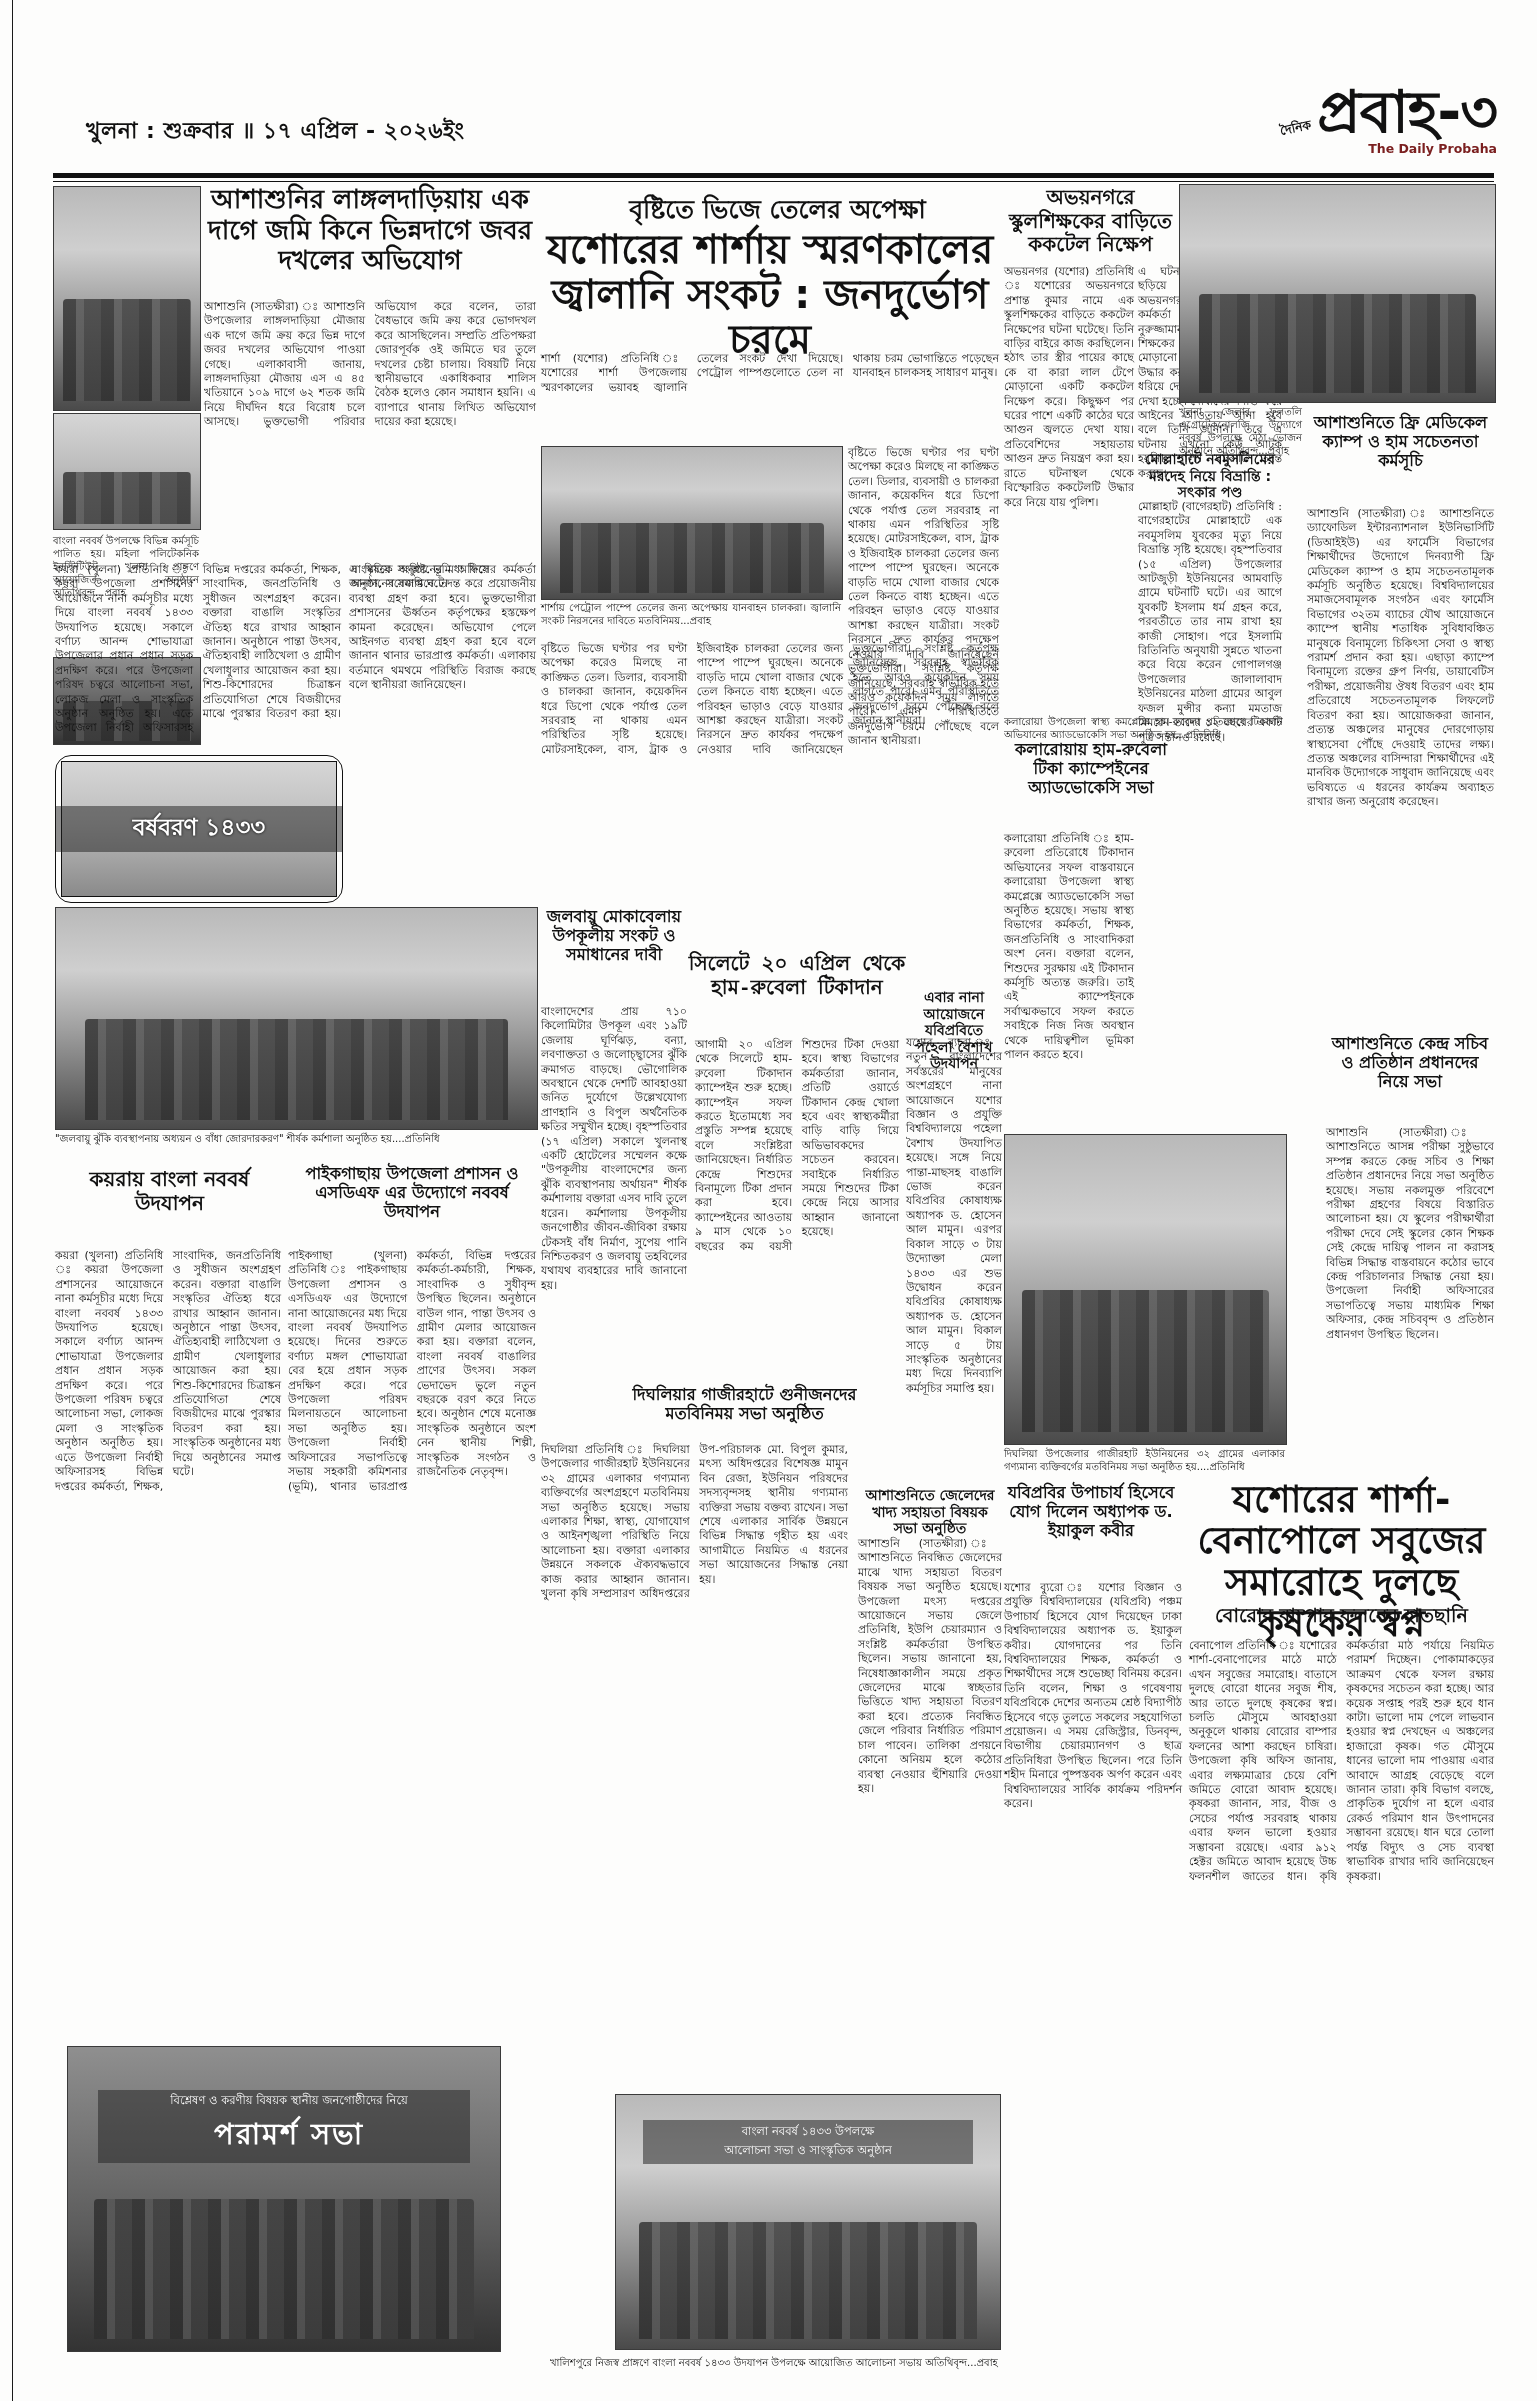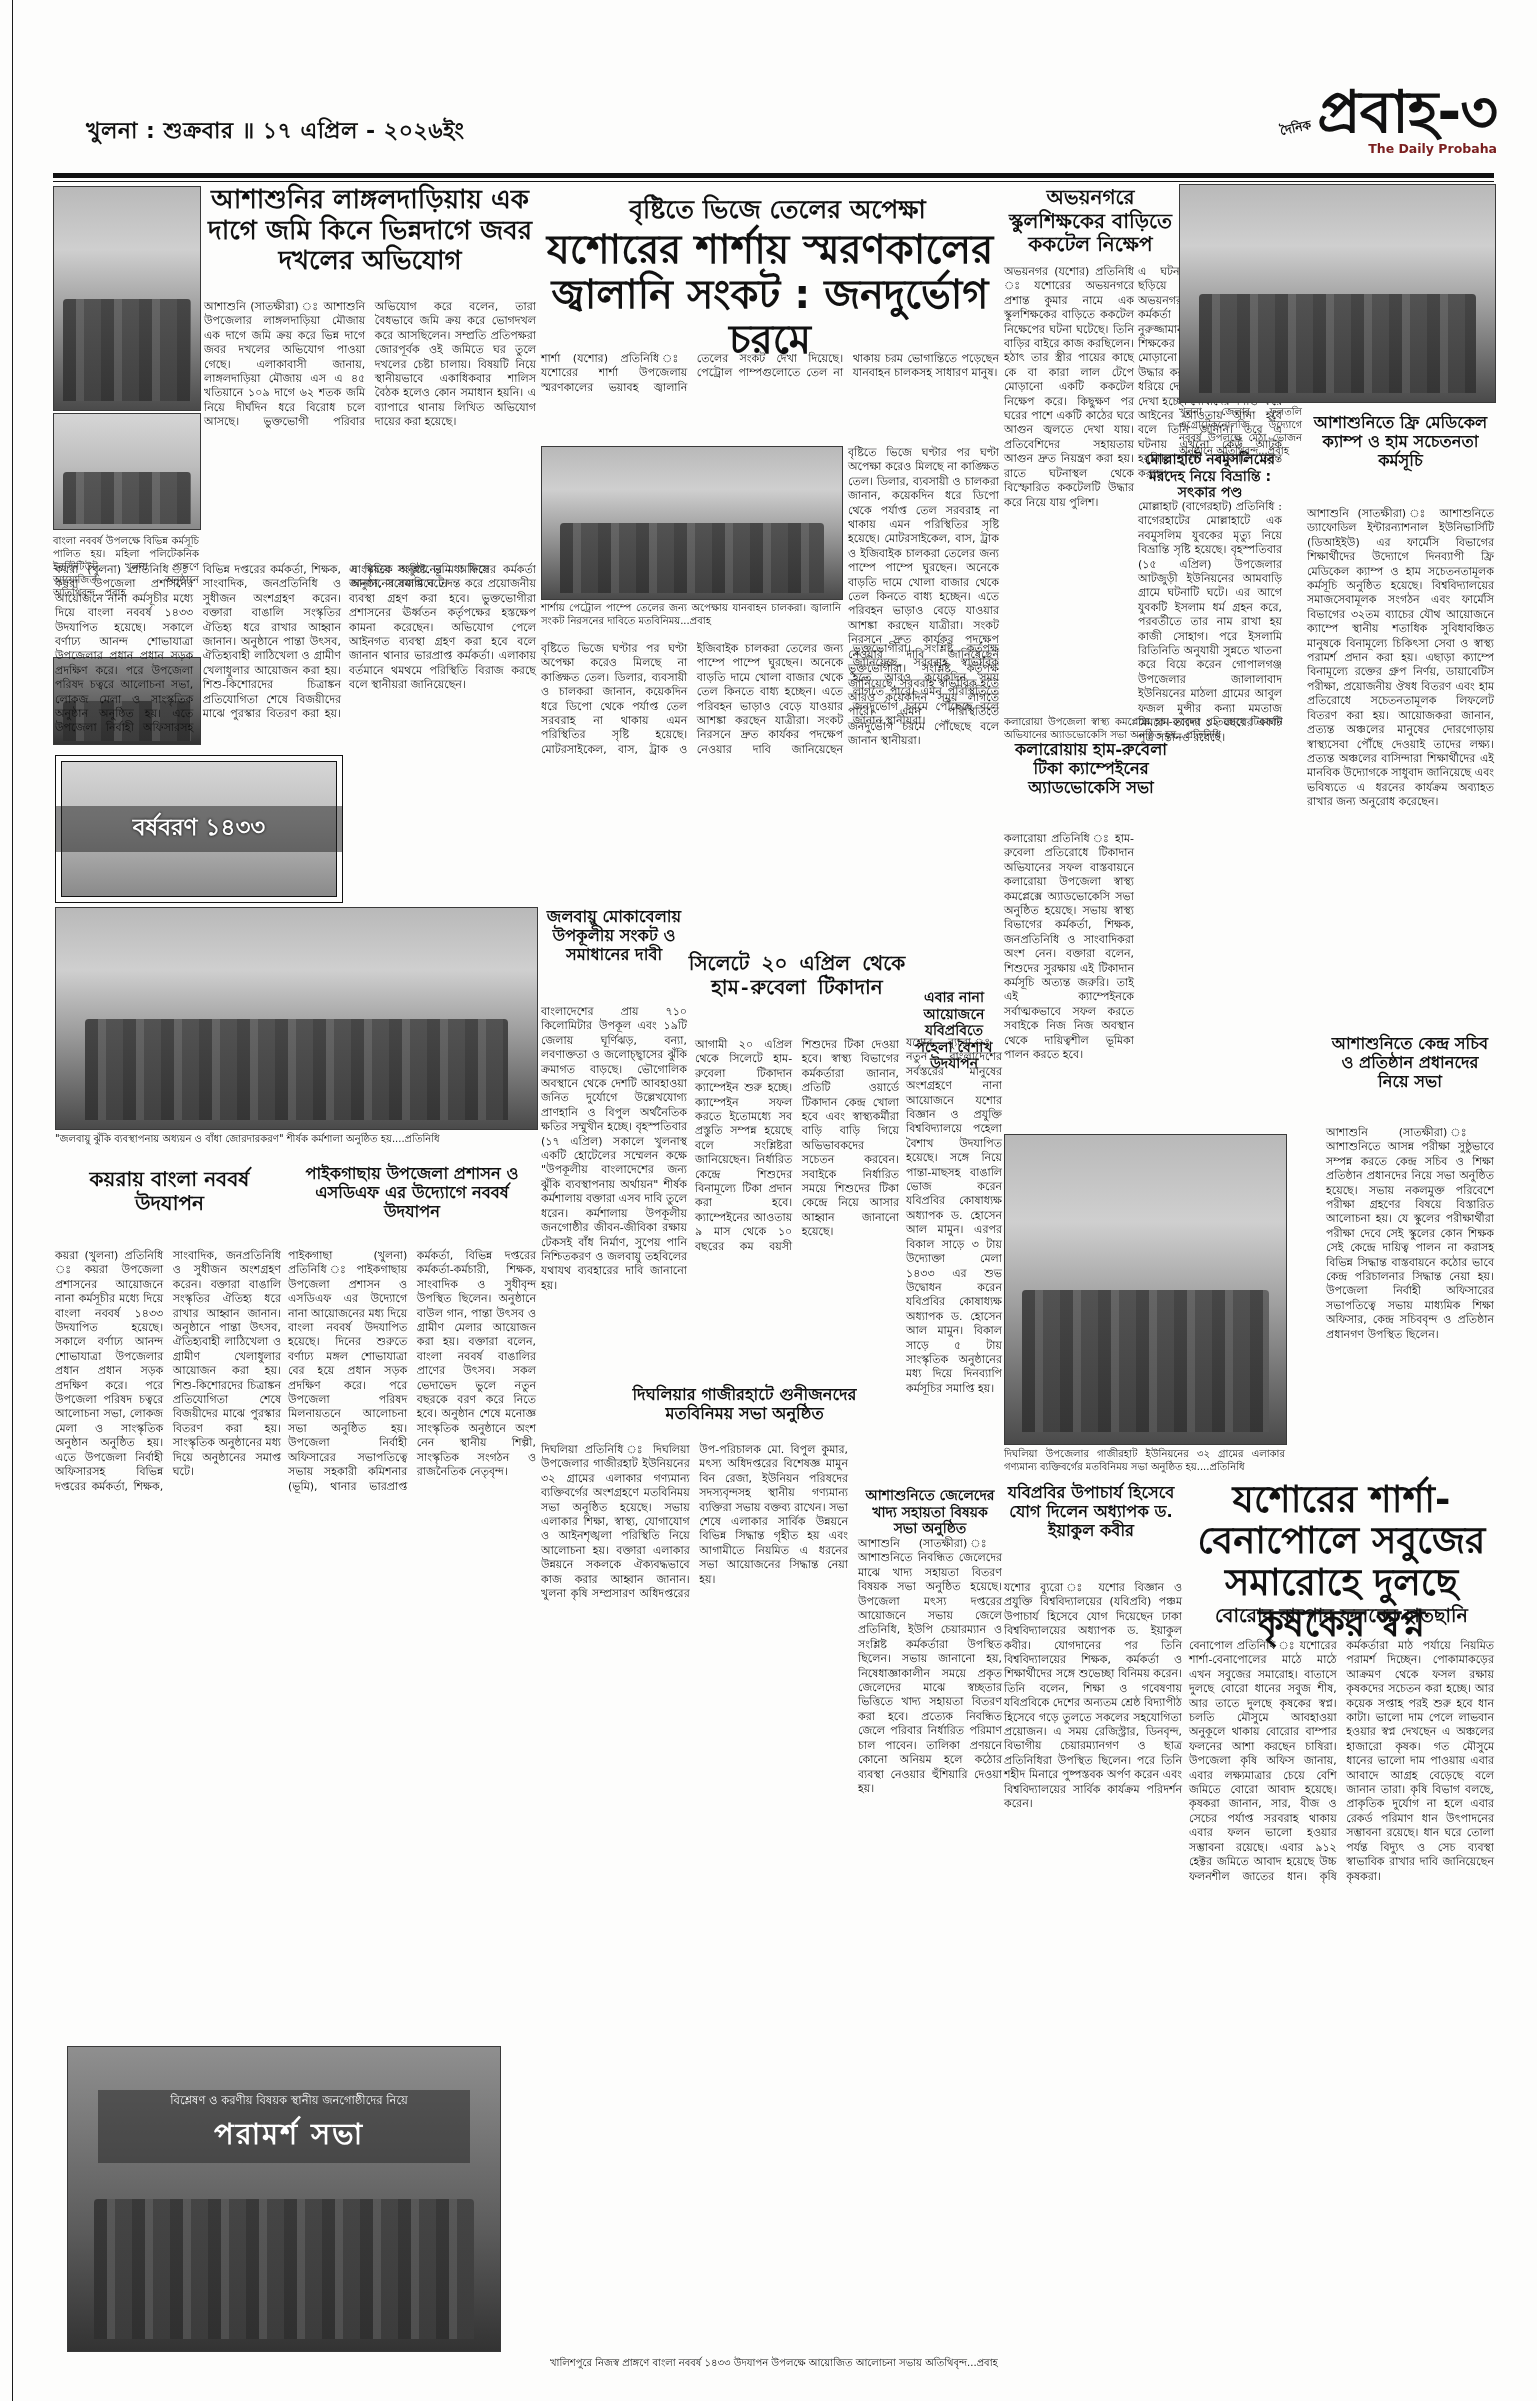"বর্ষবরণ ১৪৩৩" div.abs { border-radius: none -> 16px }
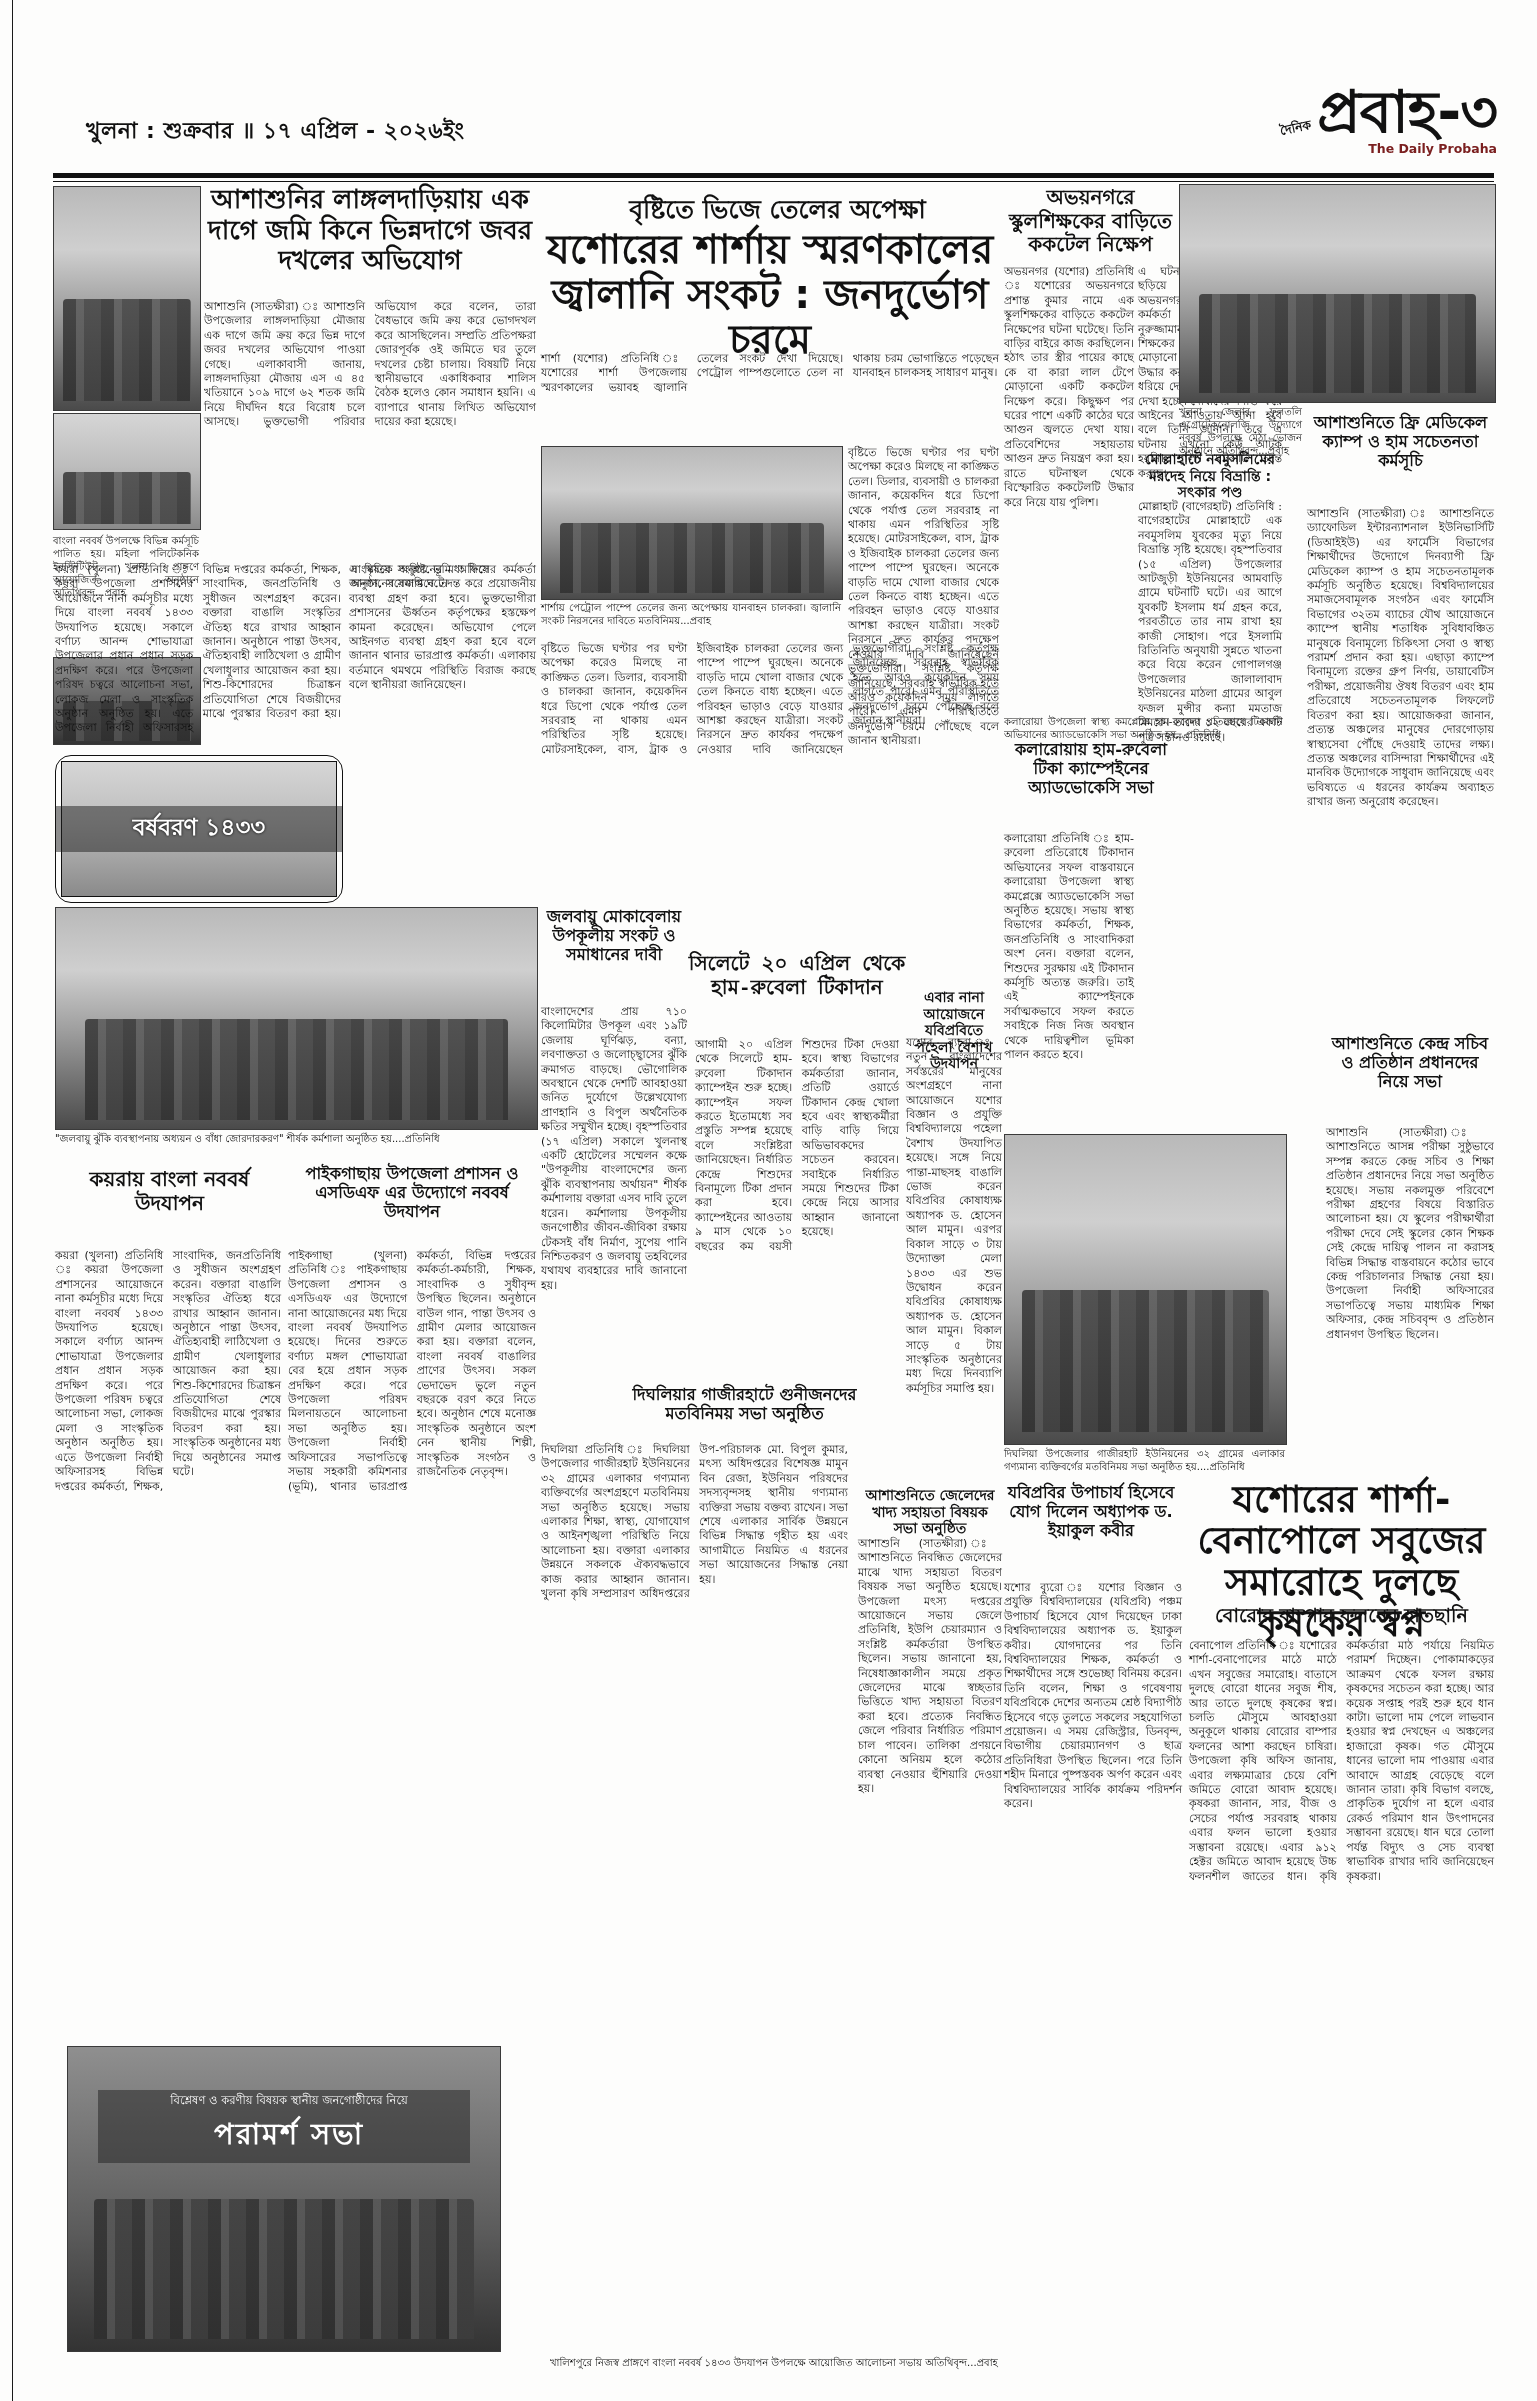"বাংলা নববর্ষ ১৪৩৩ উপলক্ষে" div.abs { html: none -> <div> <div> <div>বাংলা নববর্ষ ১৪৩৩ উপলক্ষে</div> <div>আলোচনা সভা ও সাংস্কৃতিক অনুষ্ঠান</div> </div> <div></div> </div> }
